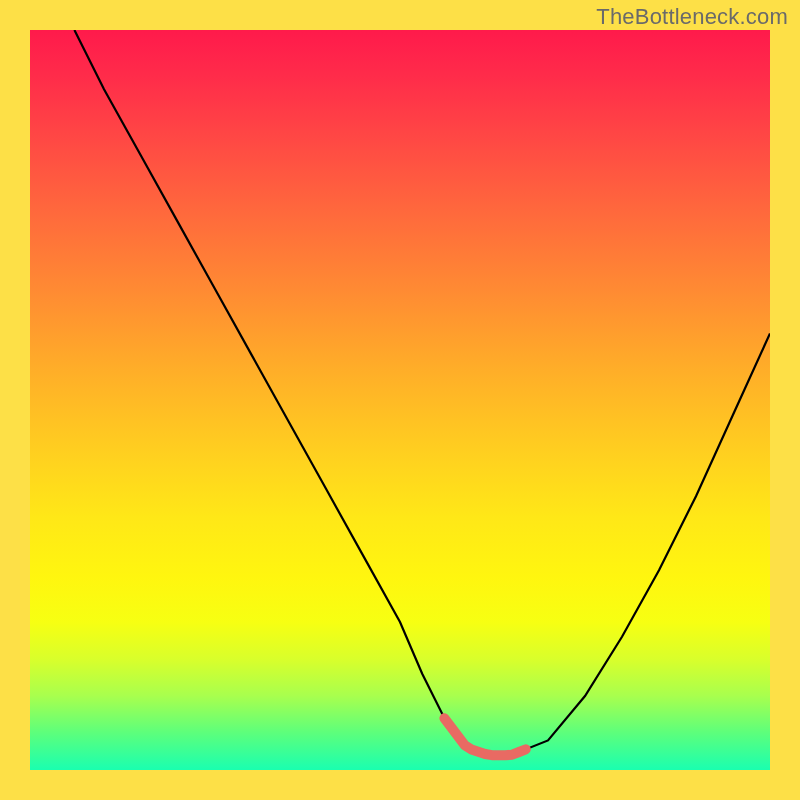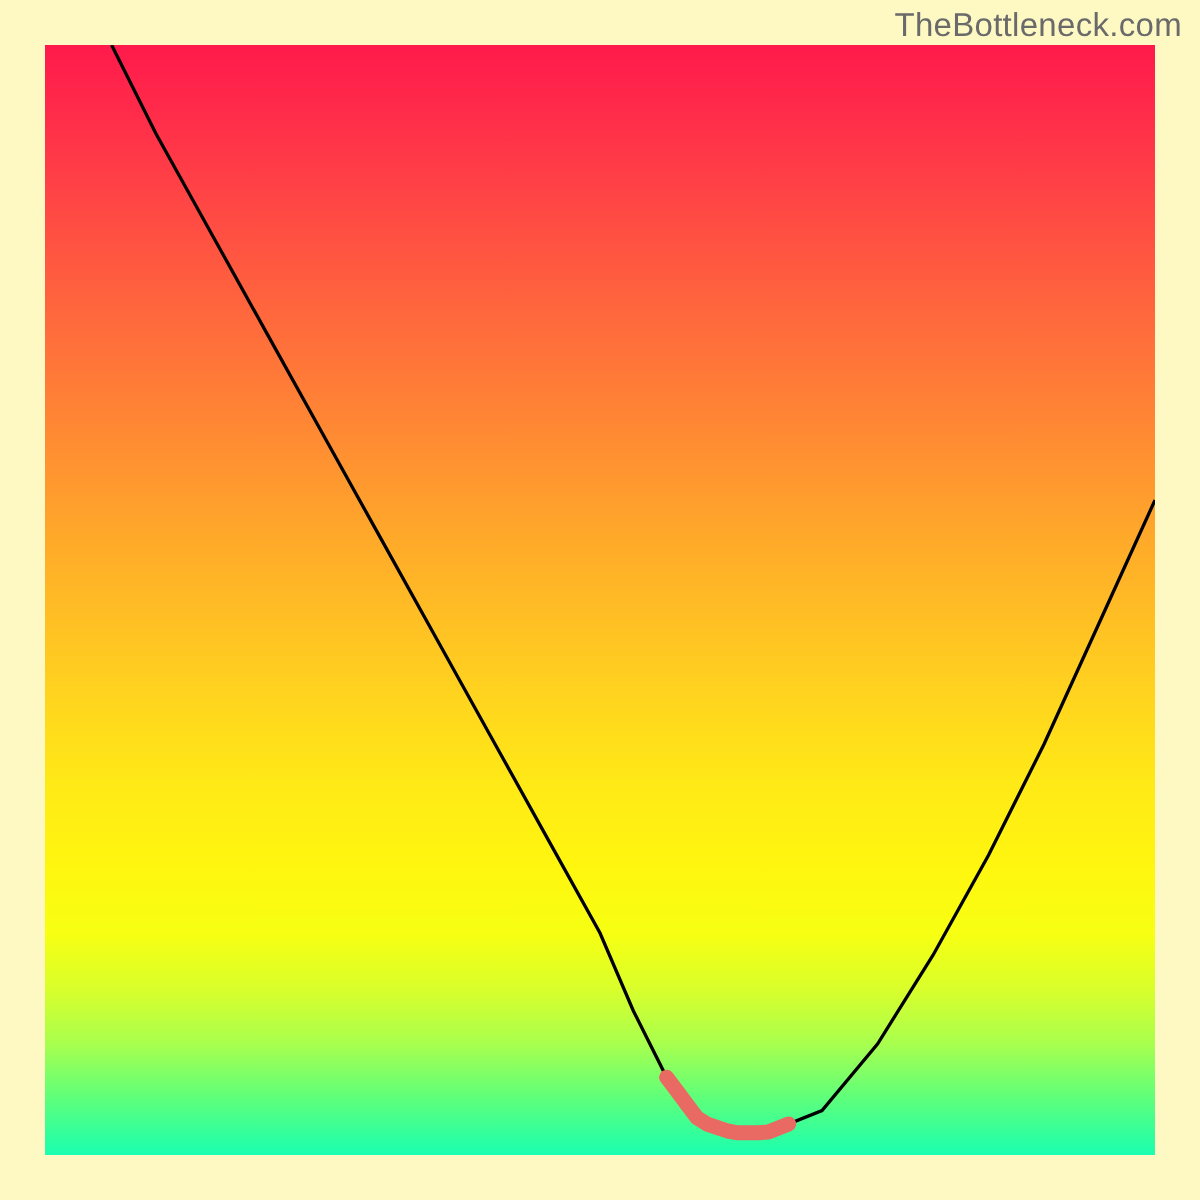"TheBottleneck.com" .frame { background: #fef9c3 -> #fde047 }
